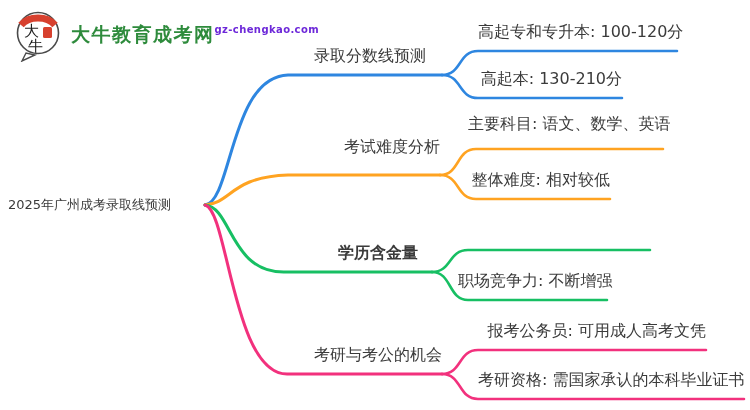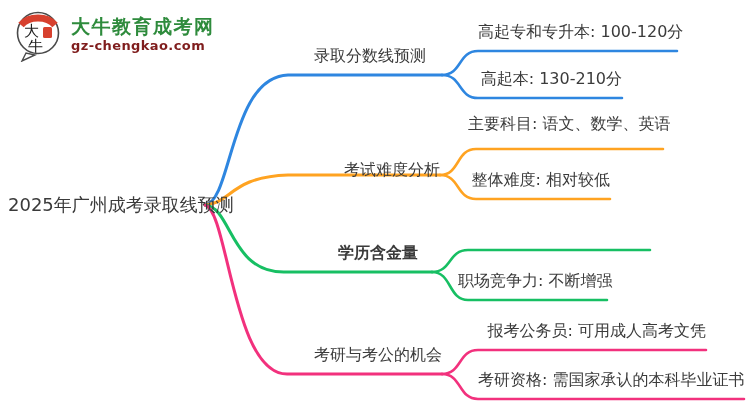"大牛教育成考网" .logo-text { flex-direction: column -> none }
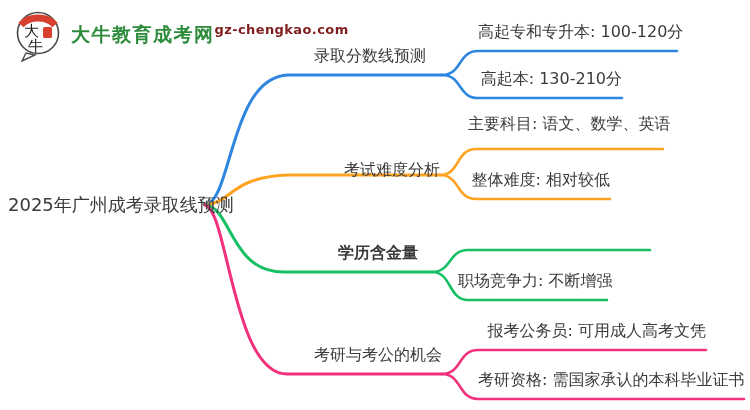"gz-chengkao.com" .logo-domain { color: #7f1d1d -> #6d28d9; font-size: 13px -> 10px }
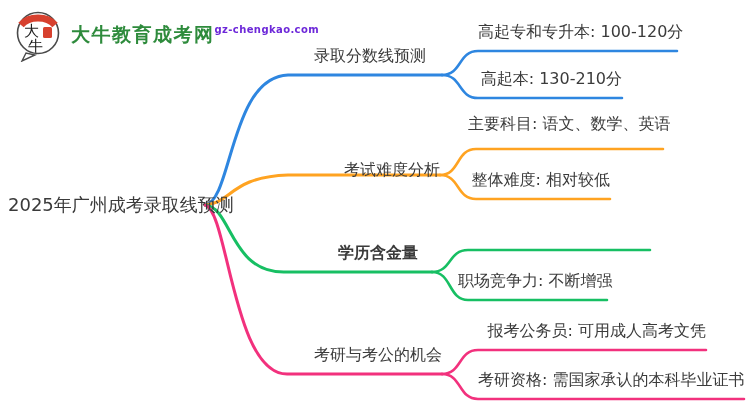"考试难度分析" div.node { top: 159px -> 136px }
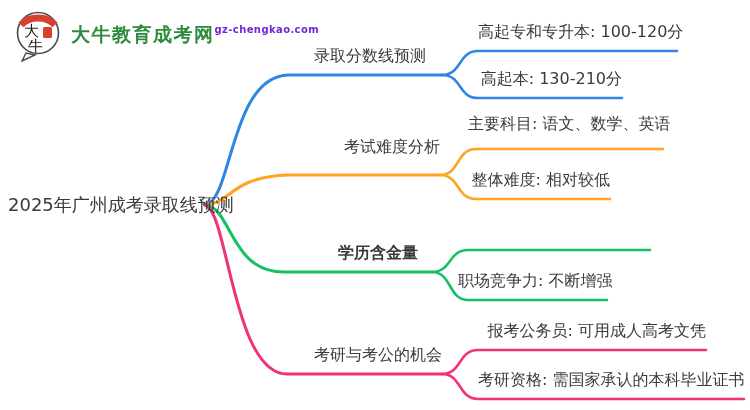"2025年广州成考录取线预测" .topic-node { font-size: 18px -> 13px }
